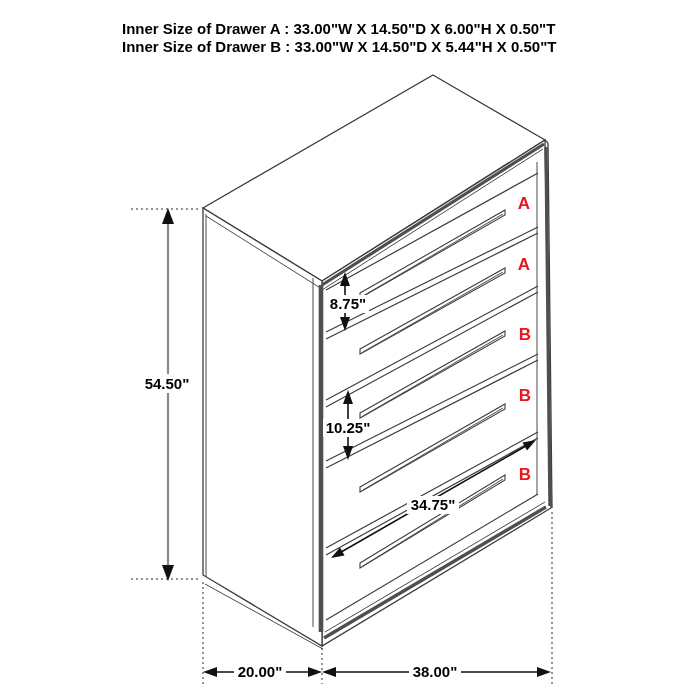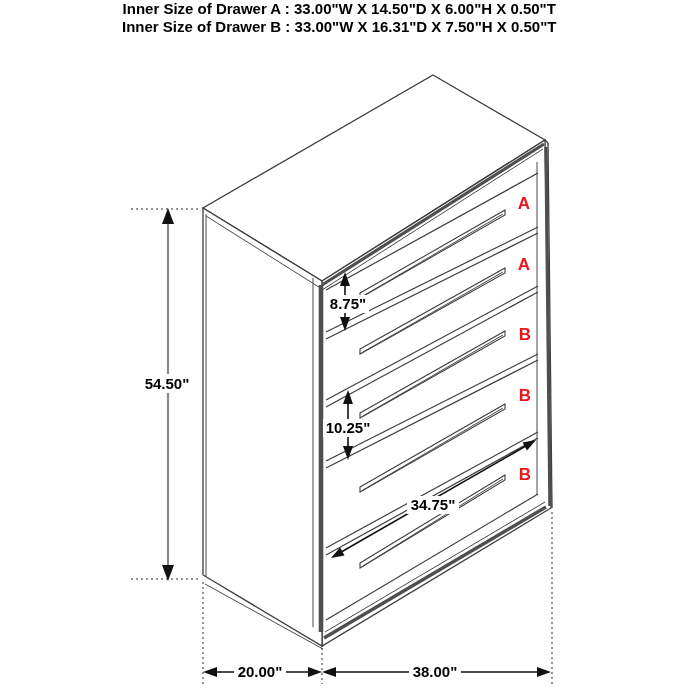"Inner Size of Drawer A" .header { text-align: center -> none; top: 0 -> 20px }
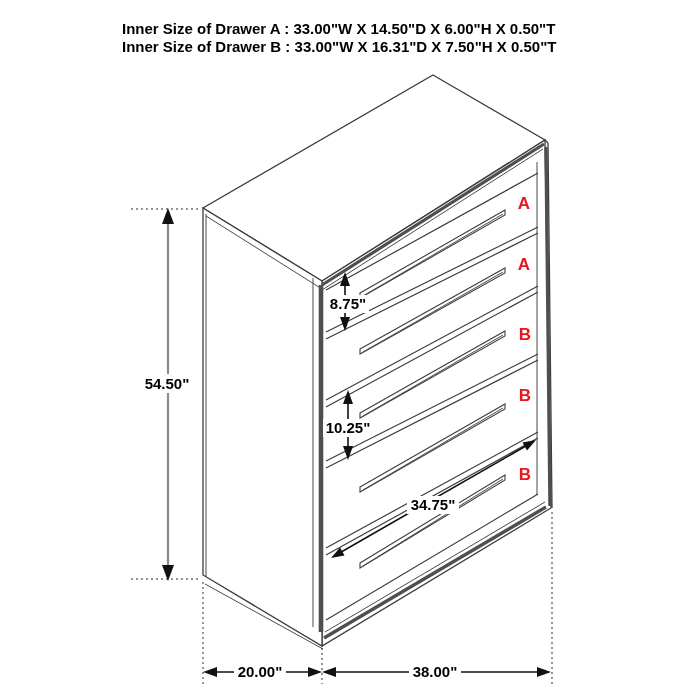"Inner Size of Drawer B" div { text: 16.31"D X 7.50 -> 14.50"D X 5.44 }
